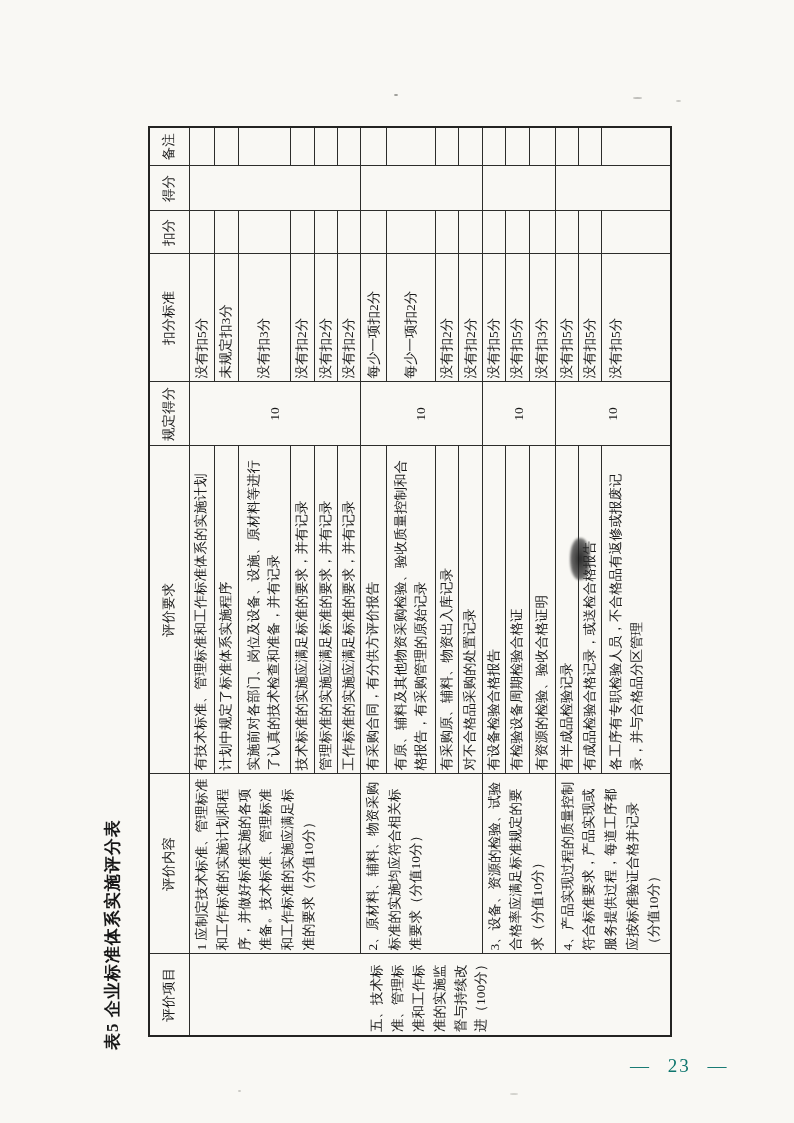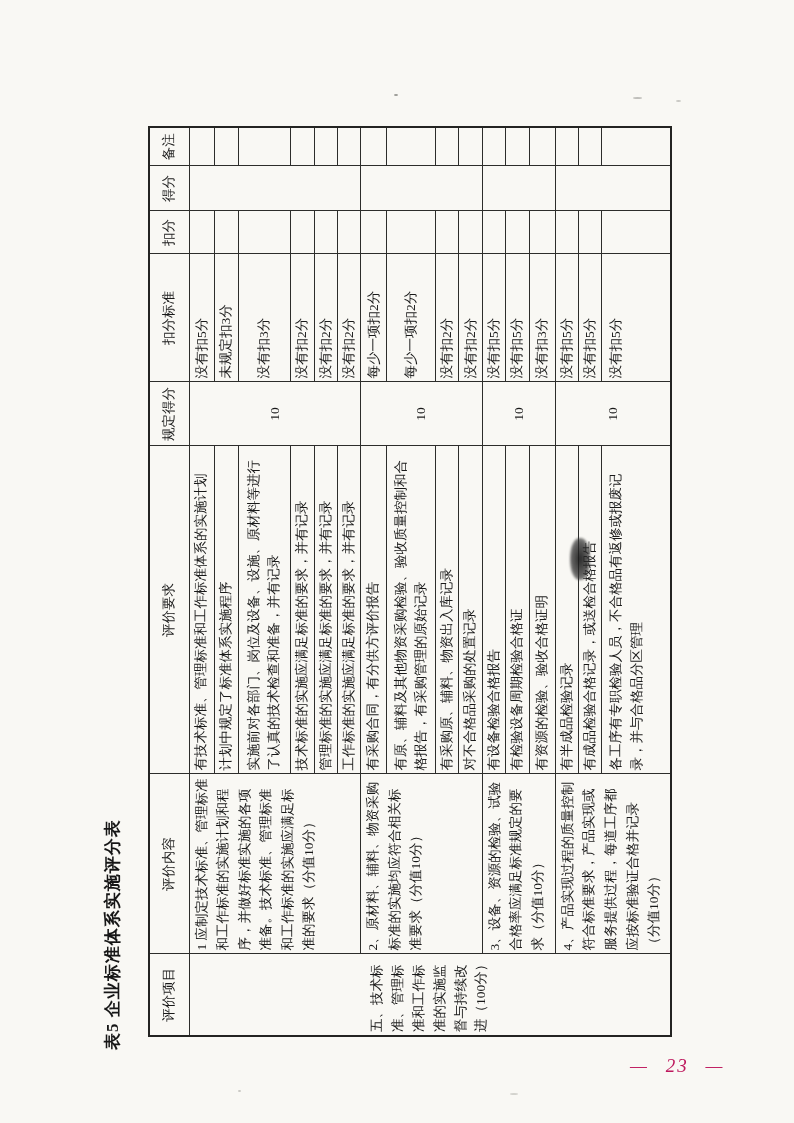"— 23 —" .page-number { color: #be185d -> #0f766e; font-style: italic -> none }
